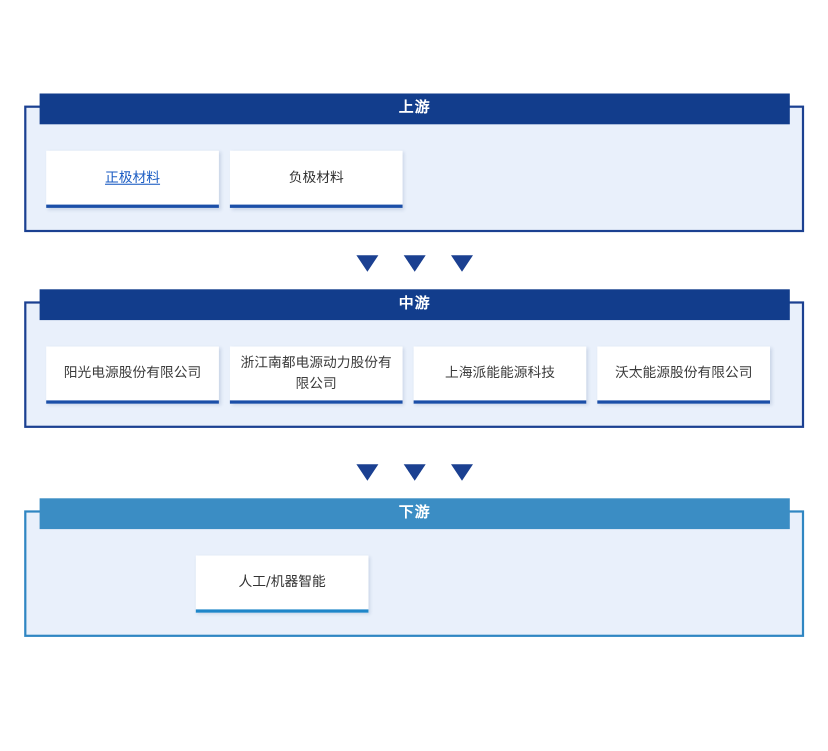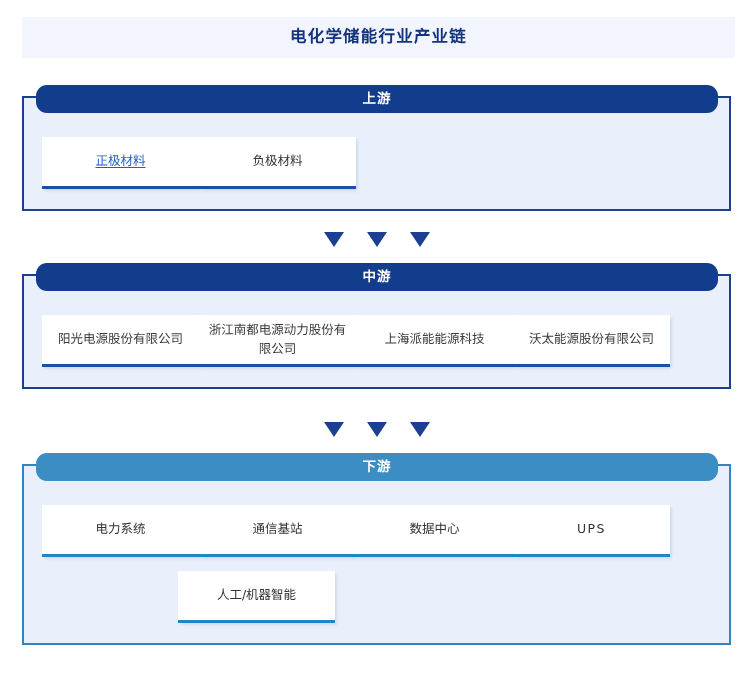"电化学储能行业产业链" div.title-band { html: <div> <span>电化学储能行业产业链</span> </div> -> none }
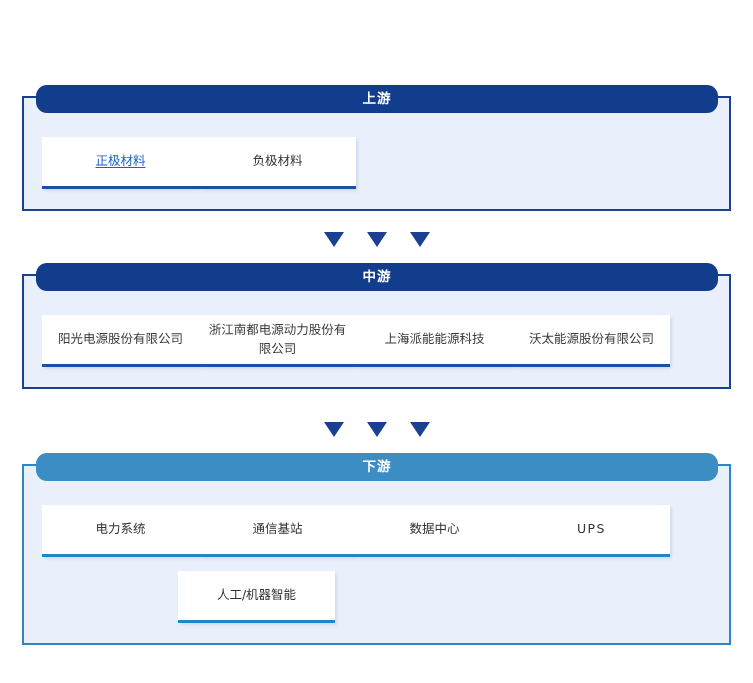"上游" .section-banner { border-radius: 11px -> none }
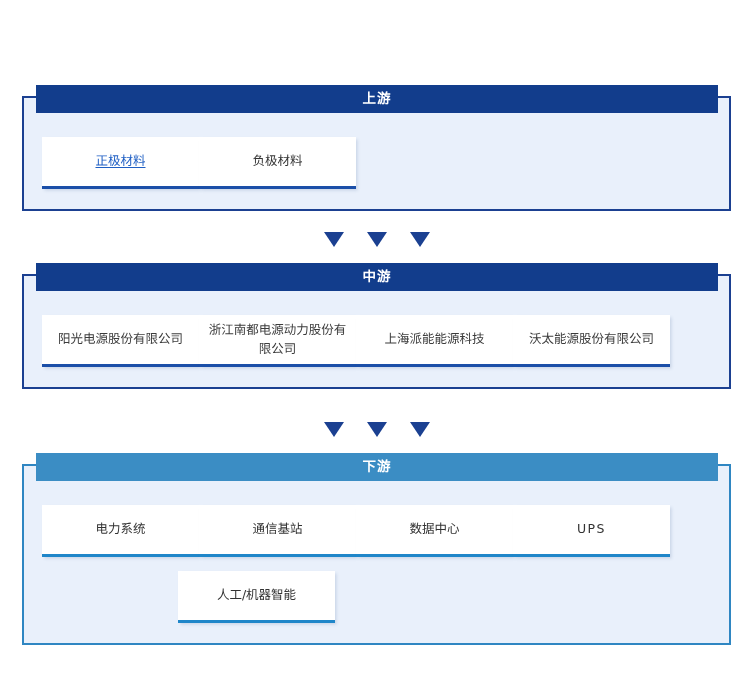"正极材料" .card-row { gap: 0 -> 10px }
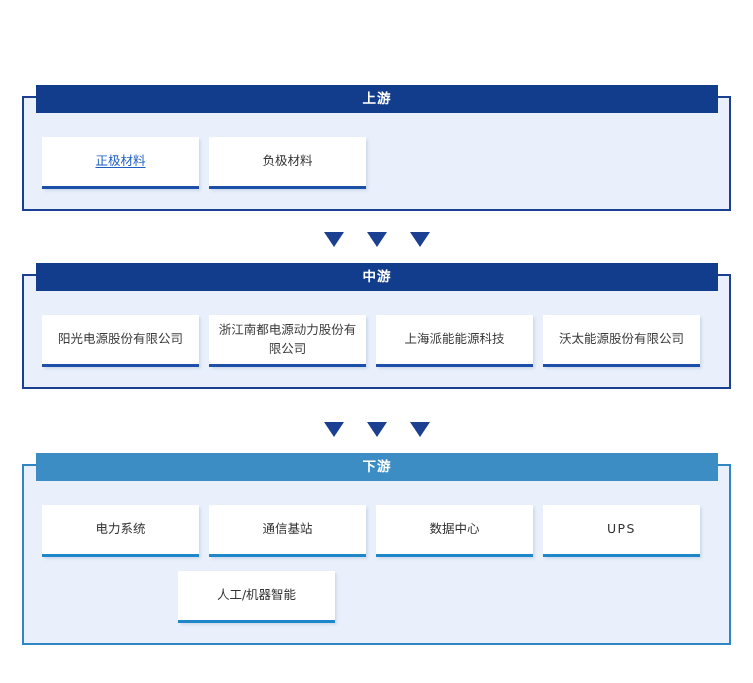"电力系统" div.card-row { html: <div> <div> <span>电力系统</span> </div> <div> <span>通信基站</span> </div> <div> <span>数据中心</span> </div> <div> <span>UPS</span> </div> </div> -> none }
